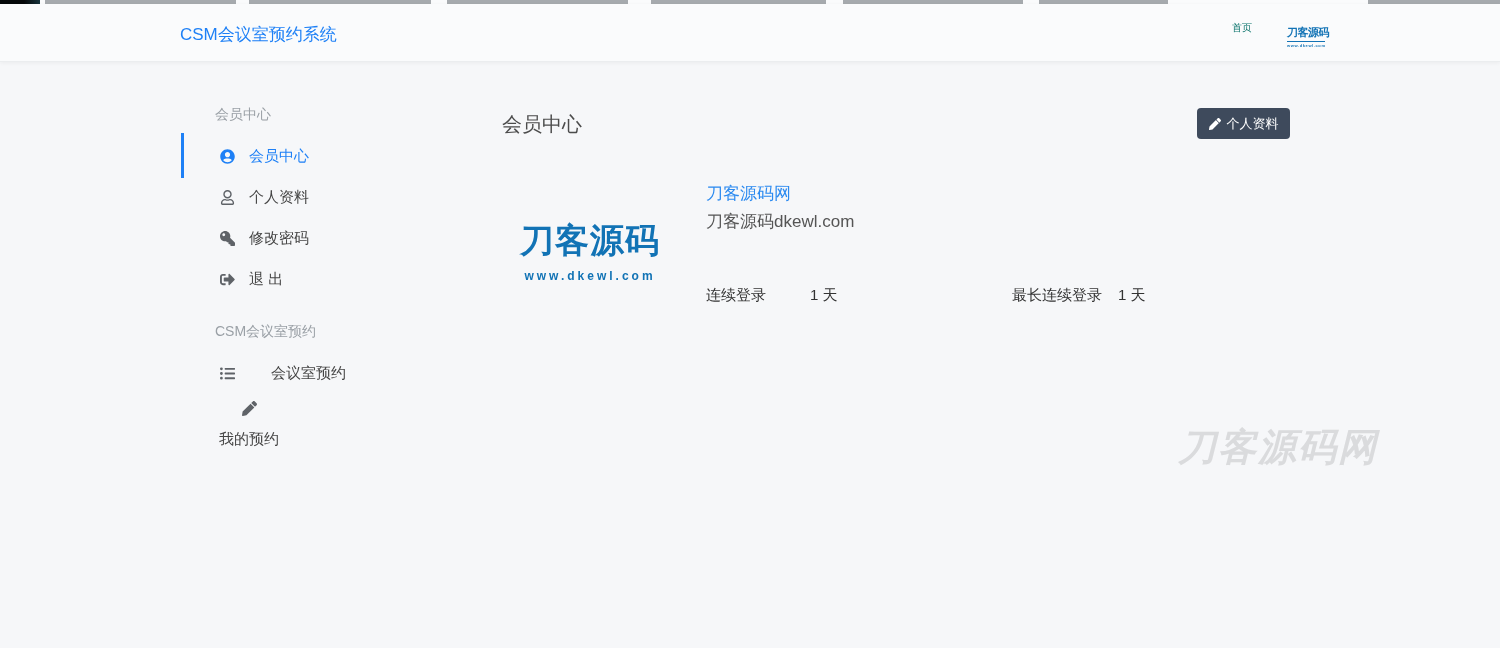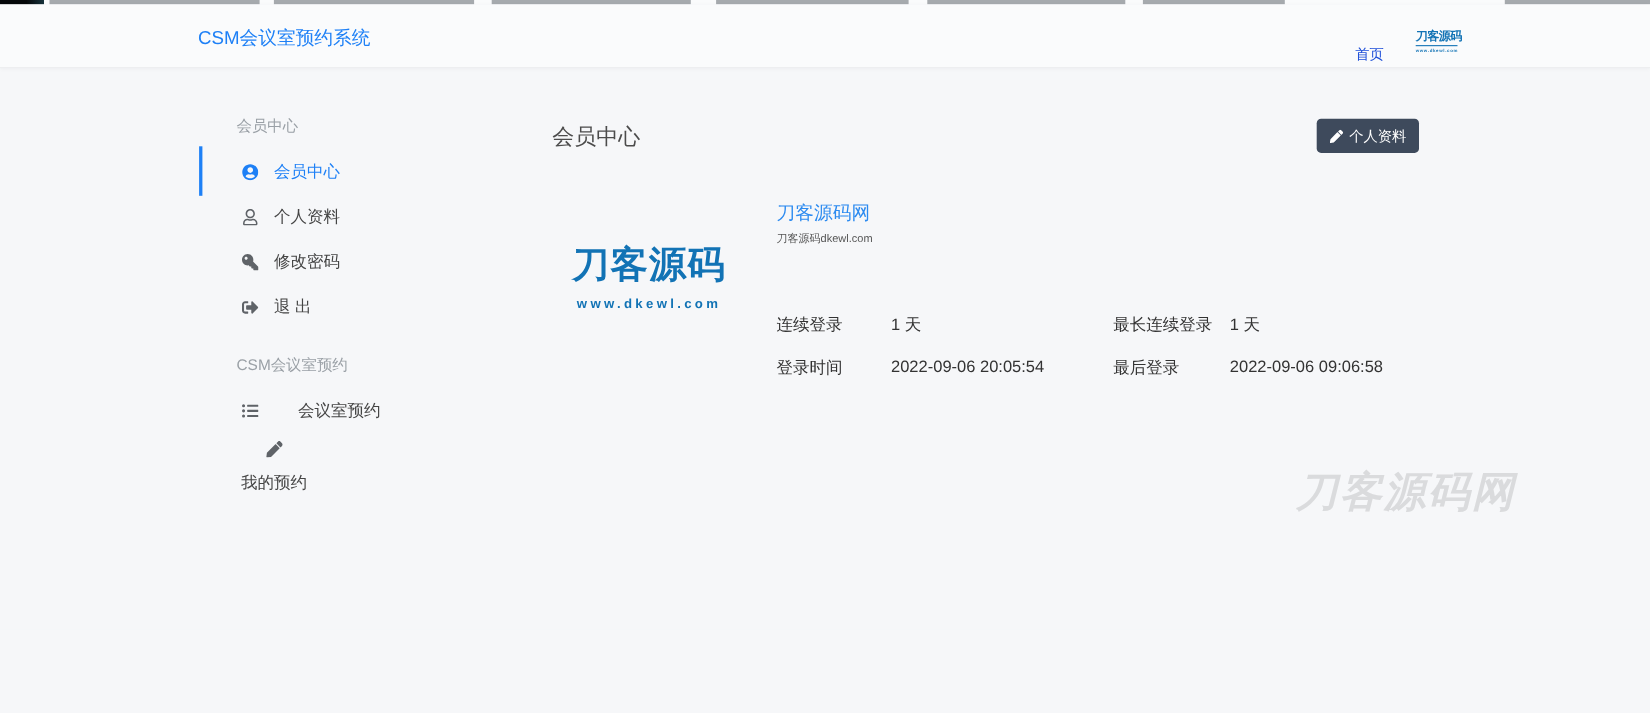"首页" .nav-home { color: #1d4ed8 -> #0f766e; font-size: 13px -> 10px; top: 37px -> 17px }
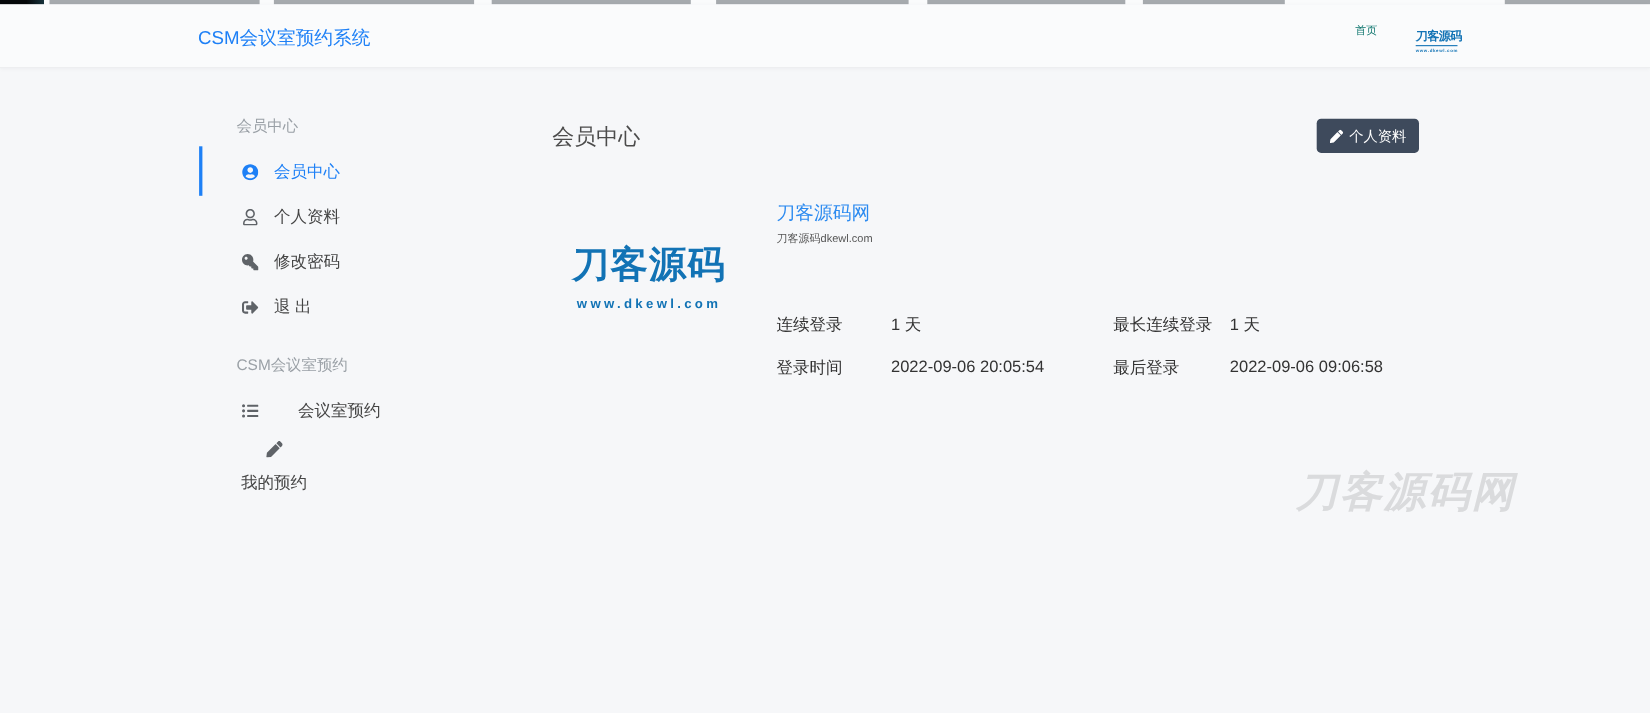"刀客源码dkewl.com" .profile-sub { font-size: 10px -> 17px }
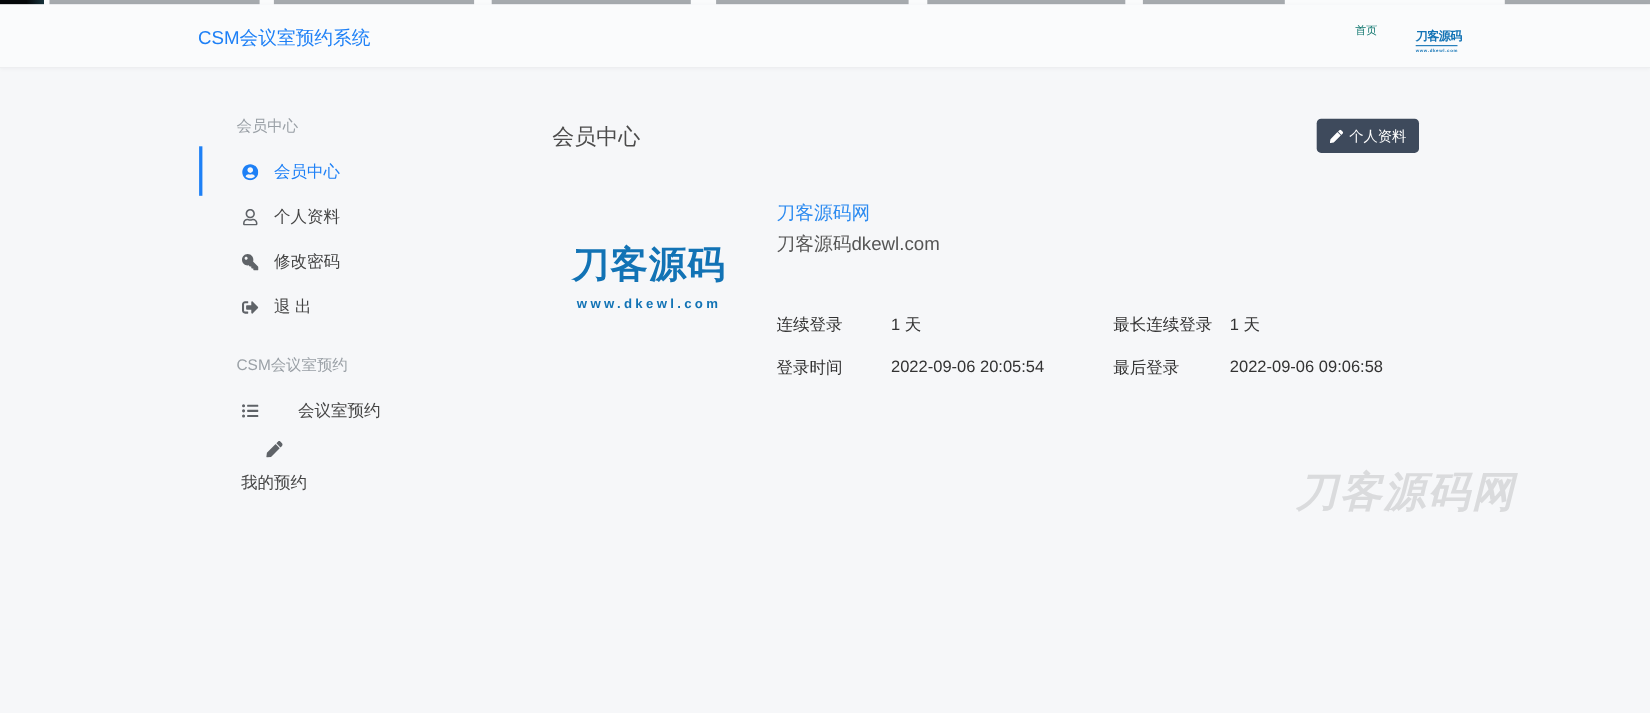"登录时间" div.info-row { html: <div> <span>登录时间</span> <span>2022-09-06 20:05:54</span> <span>最后登录</span> <span>2022-09-06 09:06:58</span> </div> -> none }
